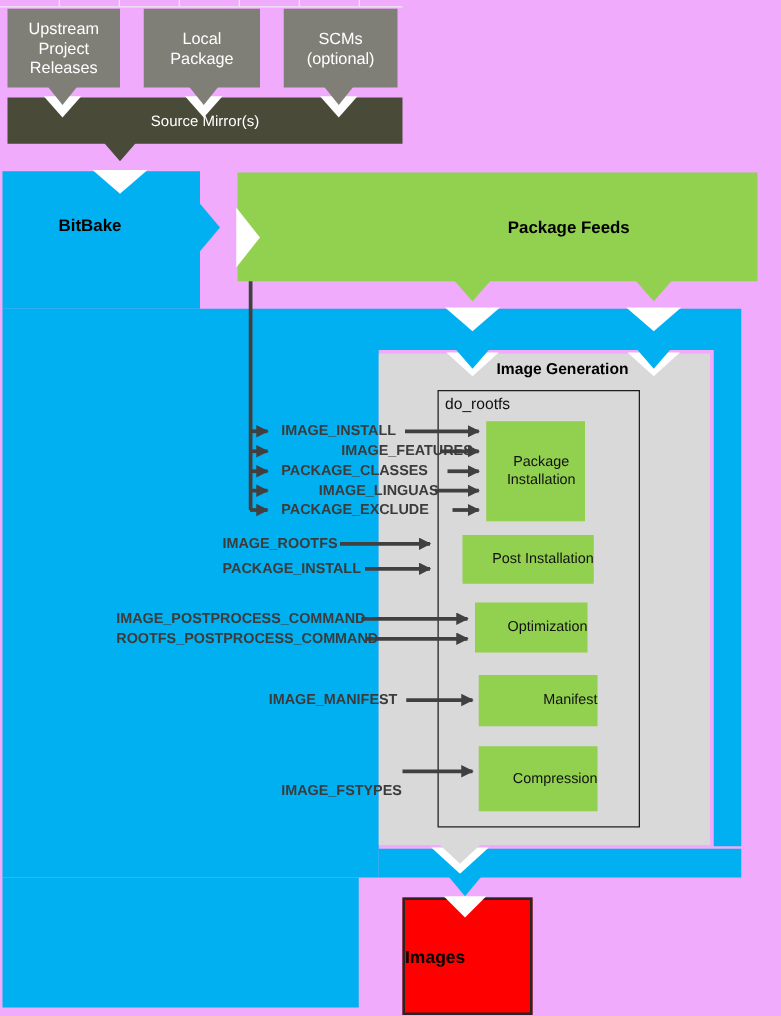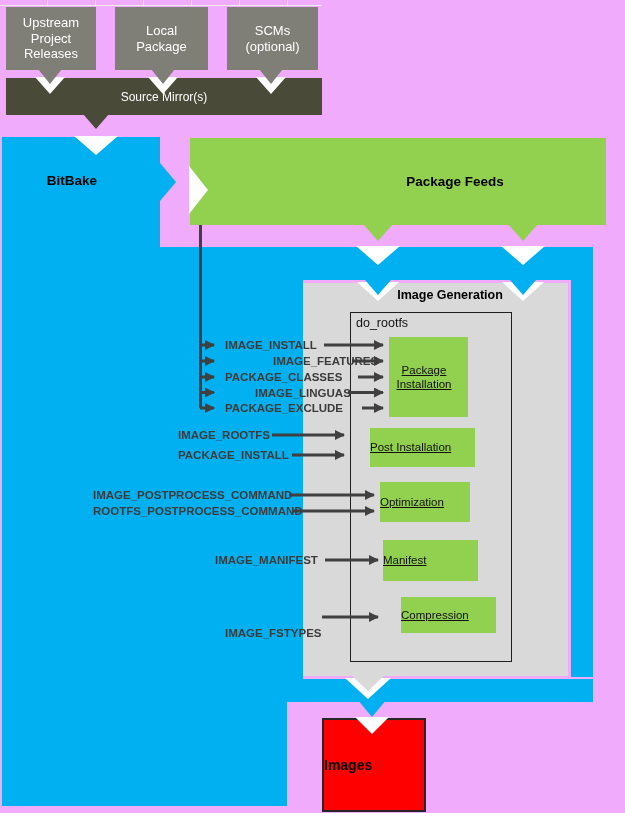"Package Installation" .step { justify-content: flex-start -> flex-end; text-decoration: underline -> none }
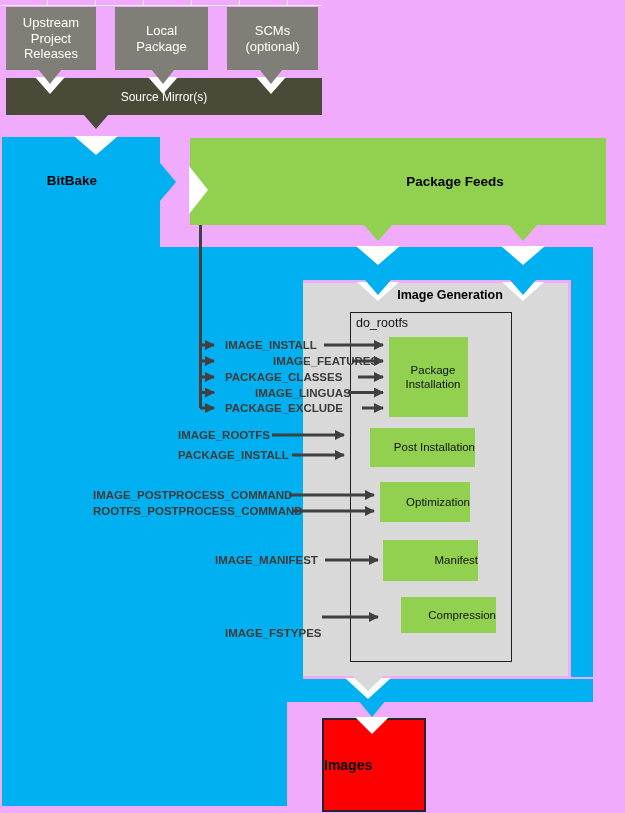"Compression" div.abs { height: 36px -> 52px; margin-left: 18px -> none }
